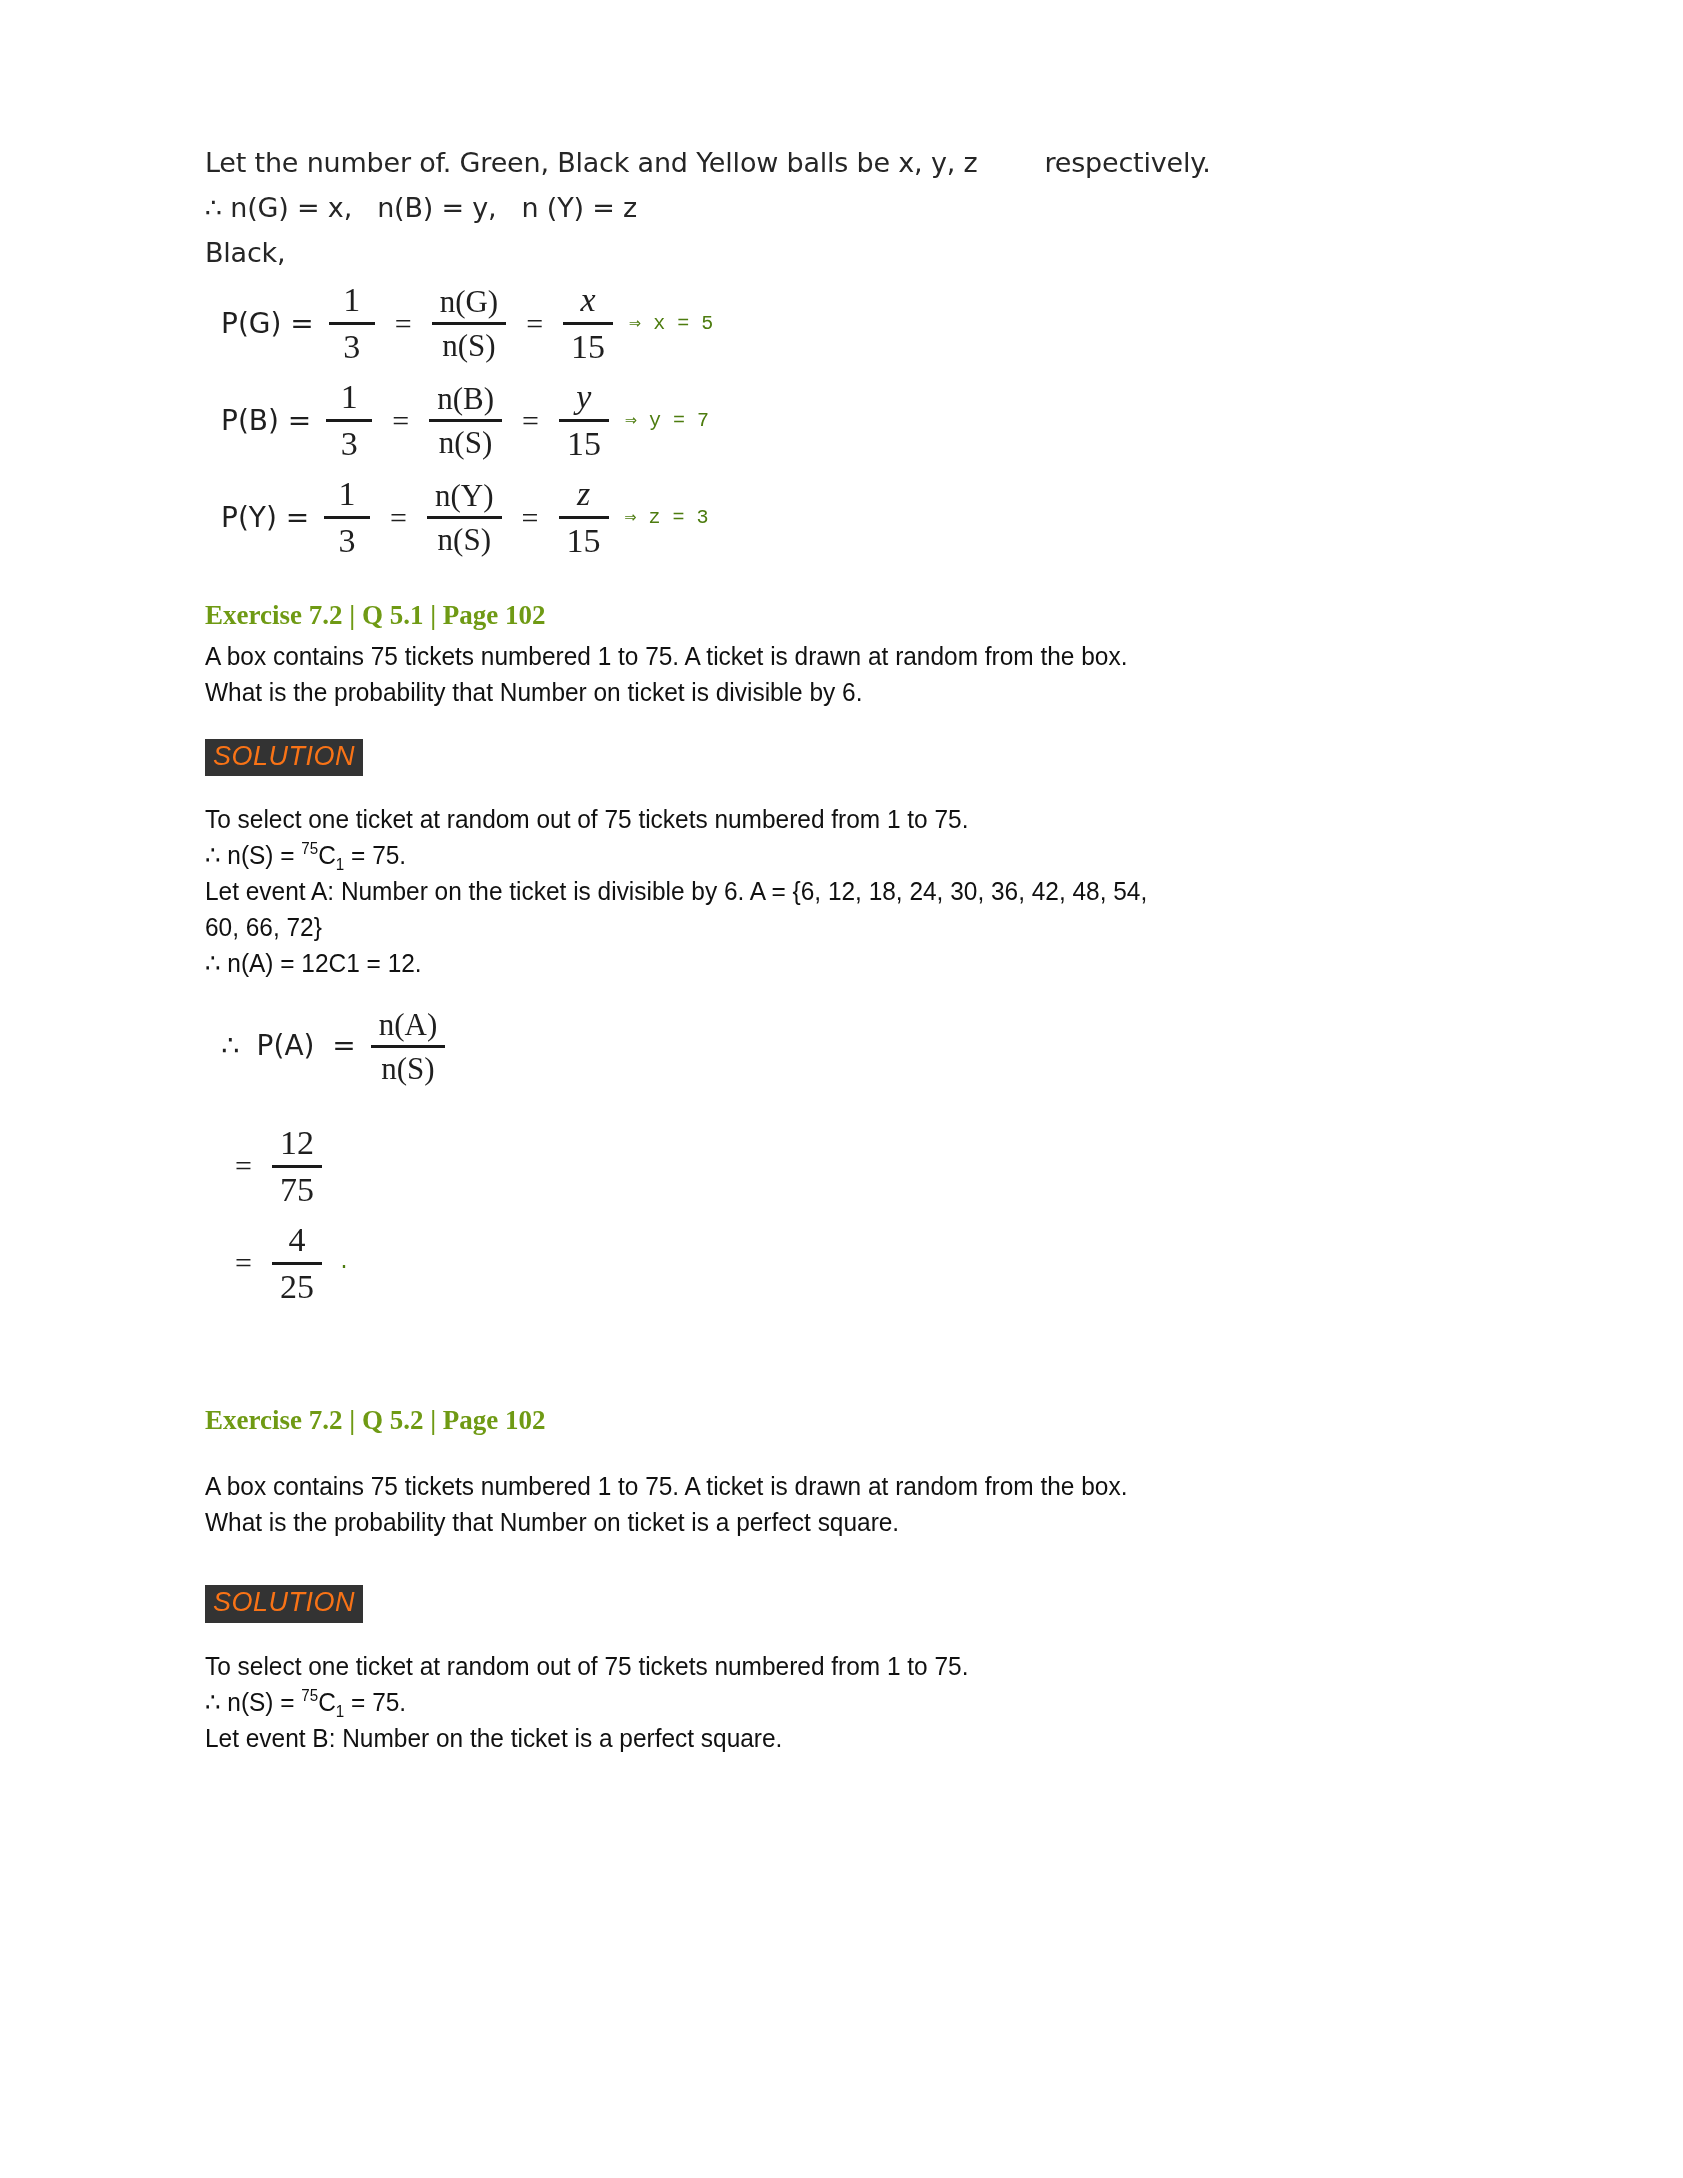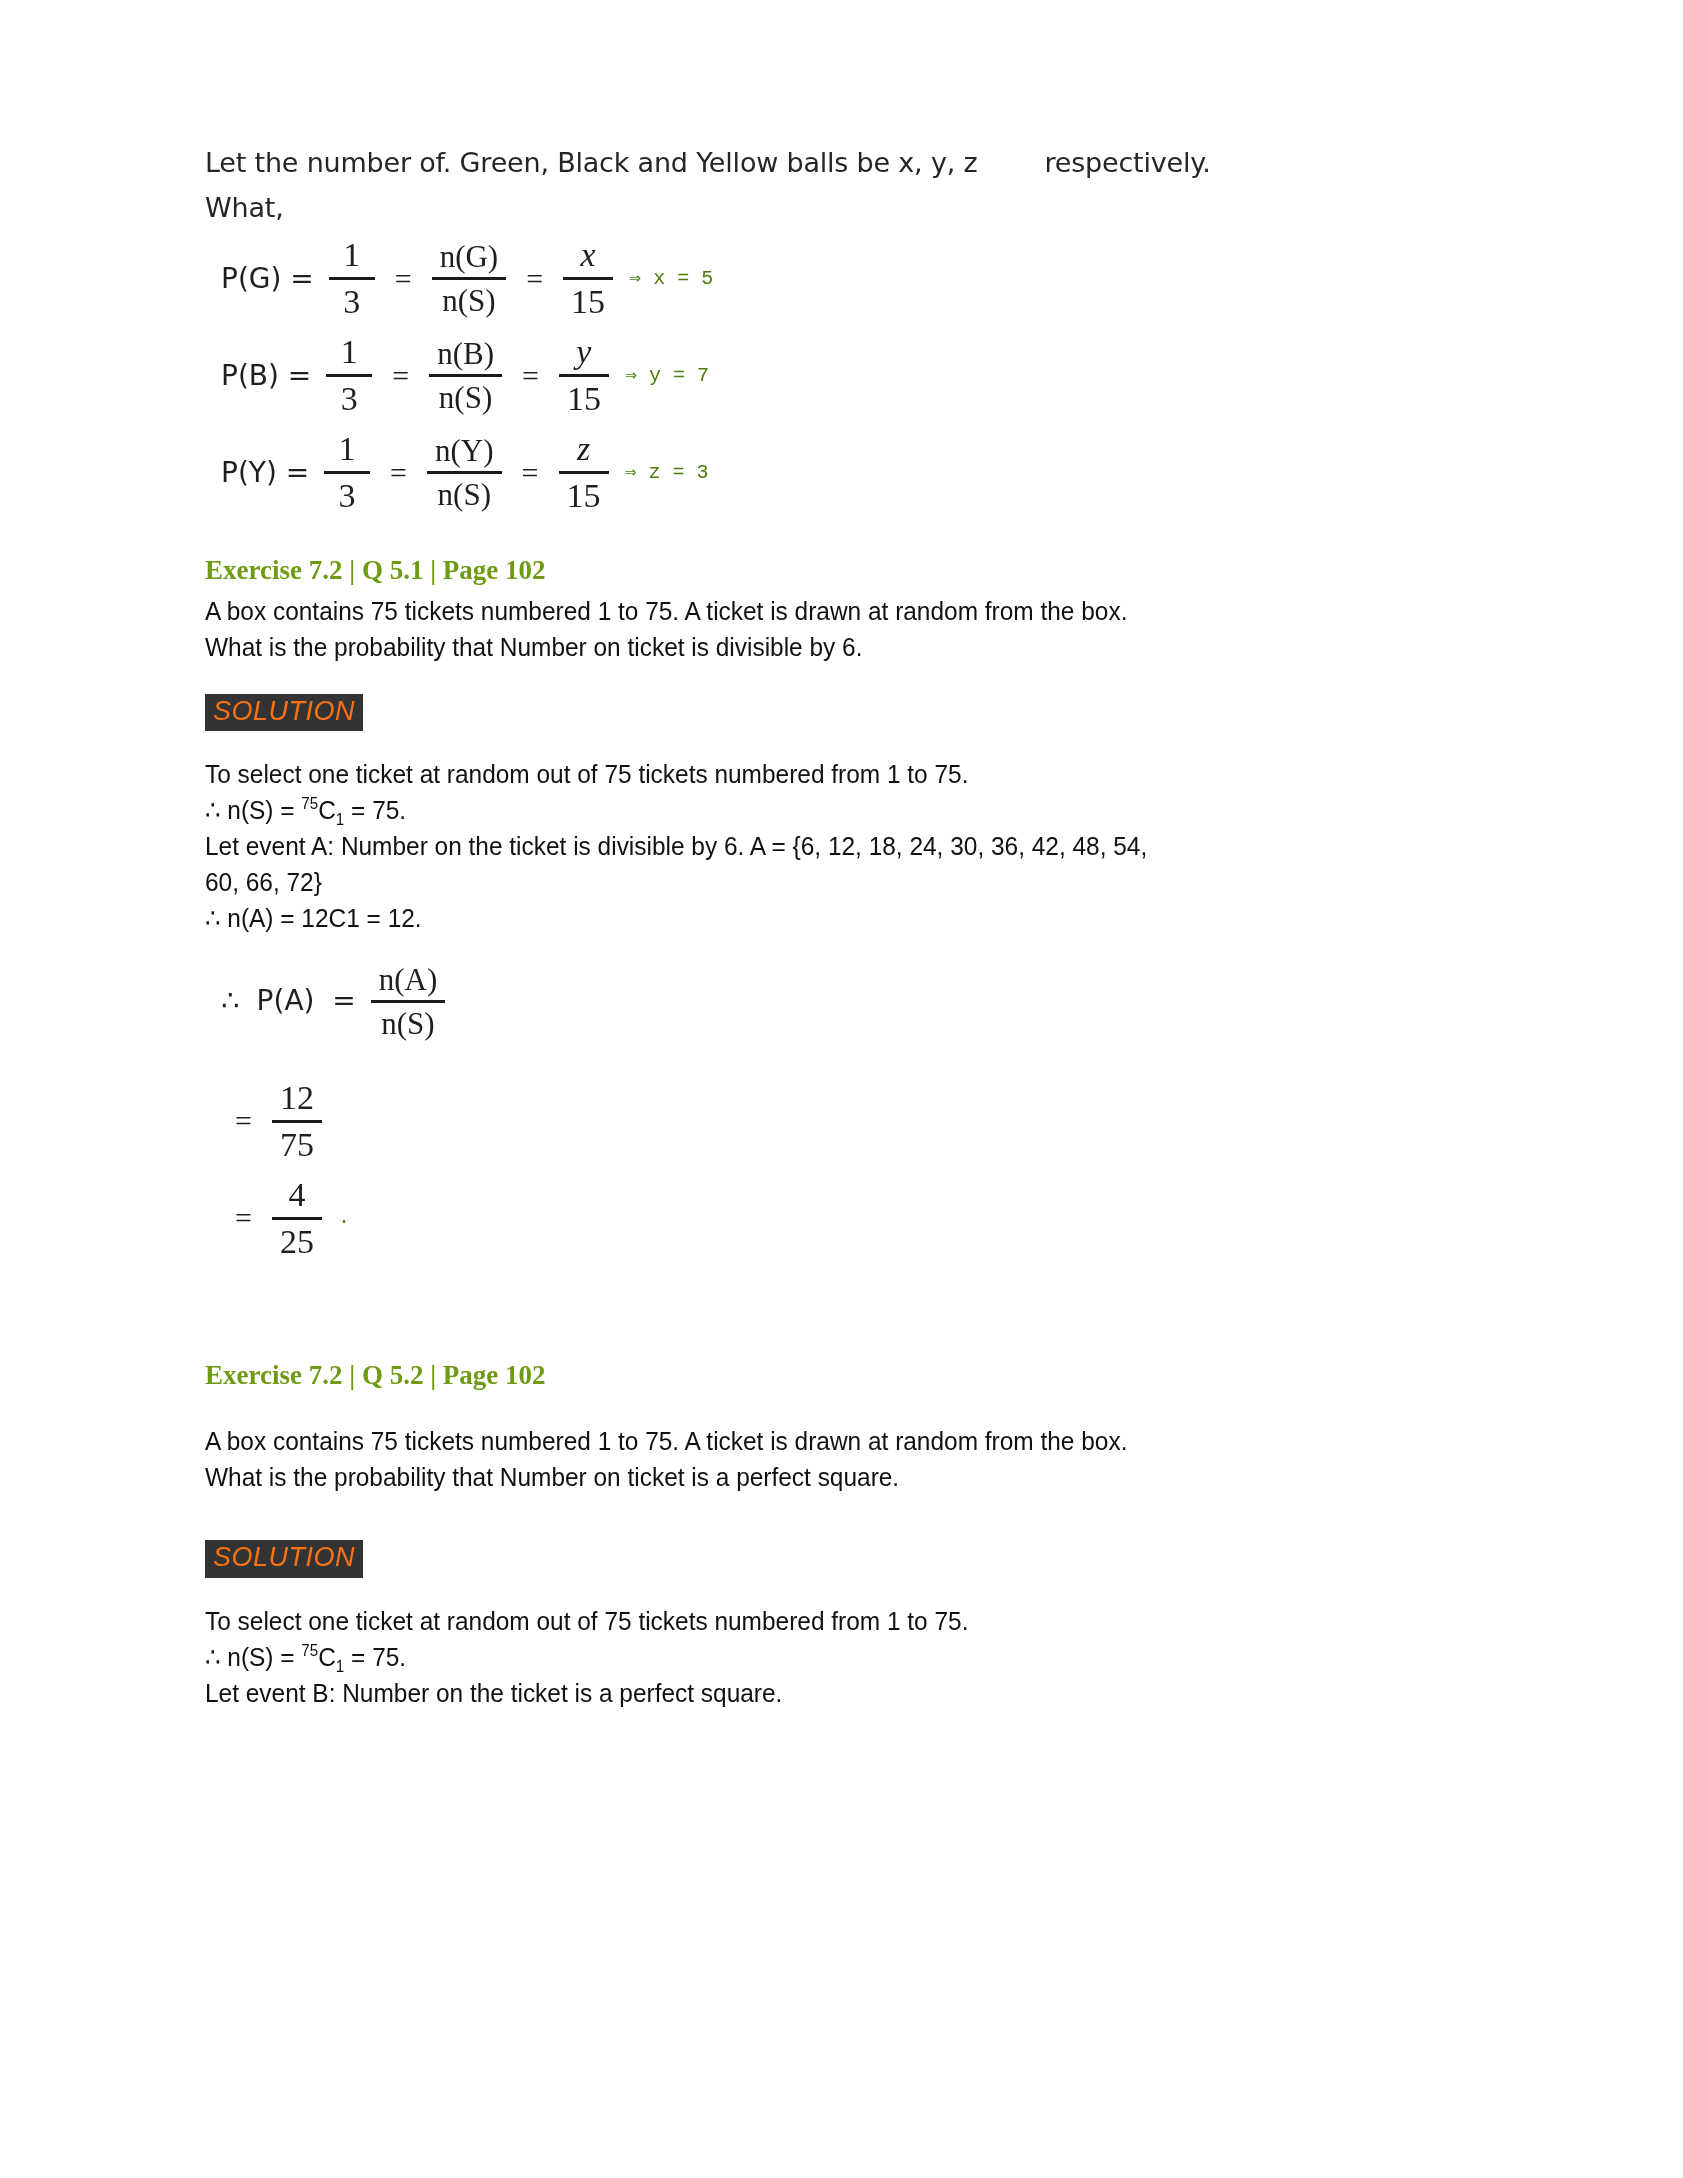"∴ n(G) = x, n(B)" p.intro-line { html: none -> <p>∴ n(G) = x, n(B) = y, n (Y) = z</p> }
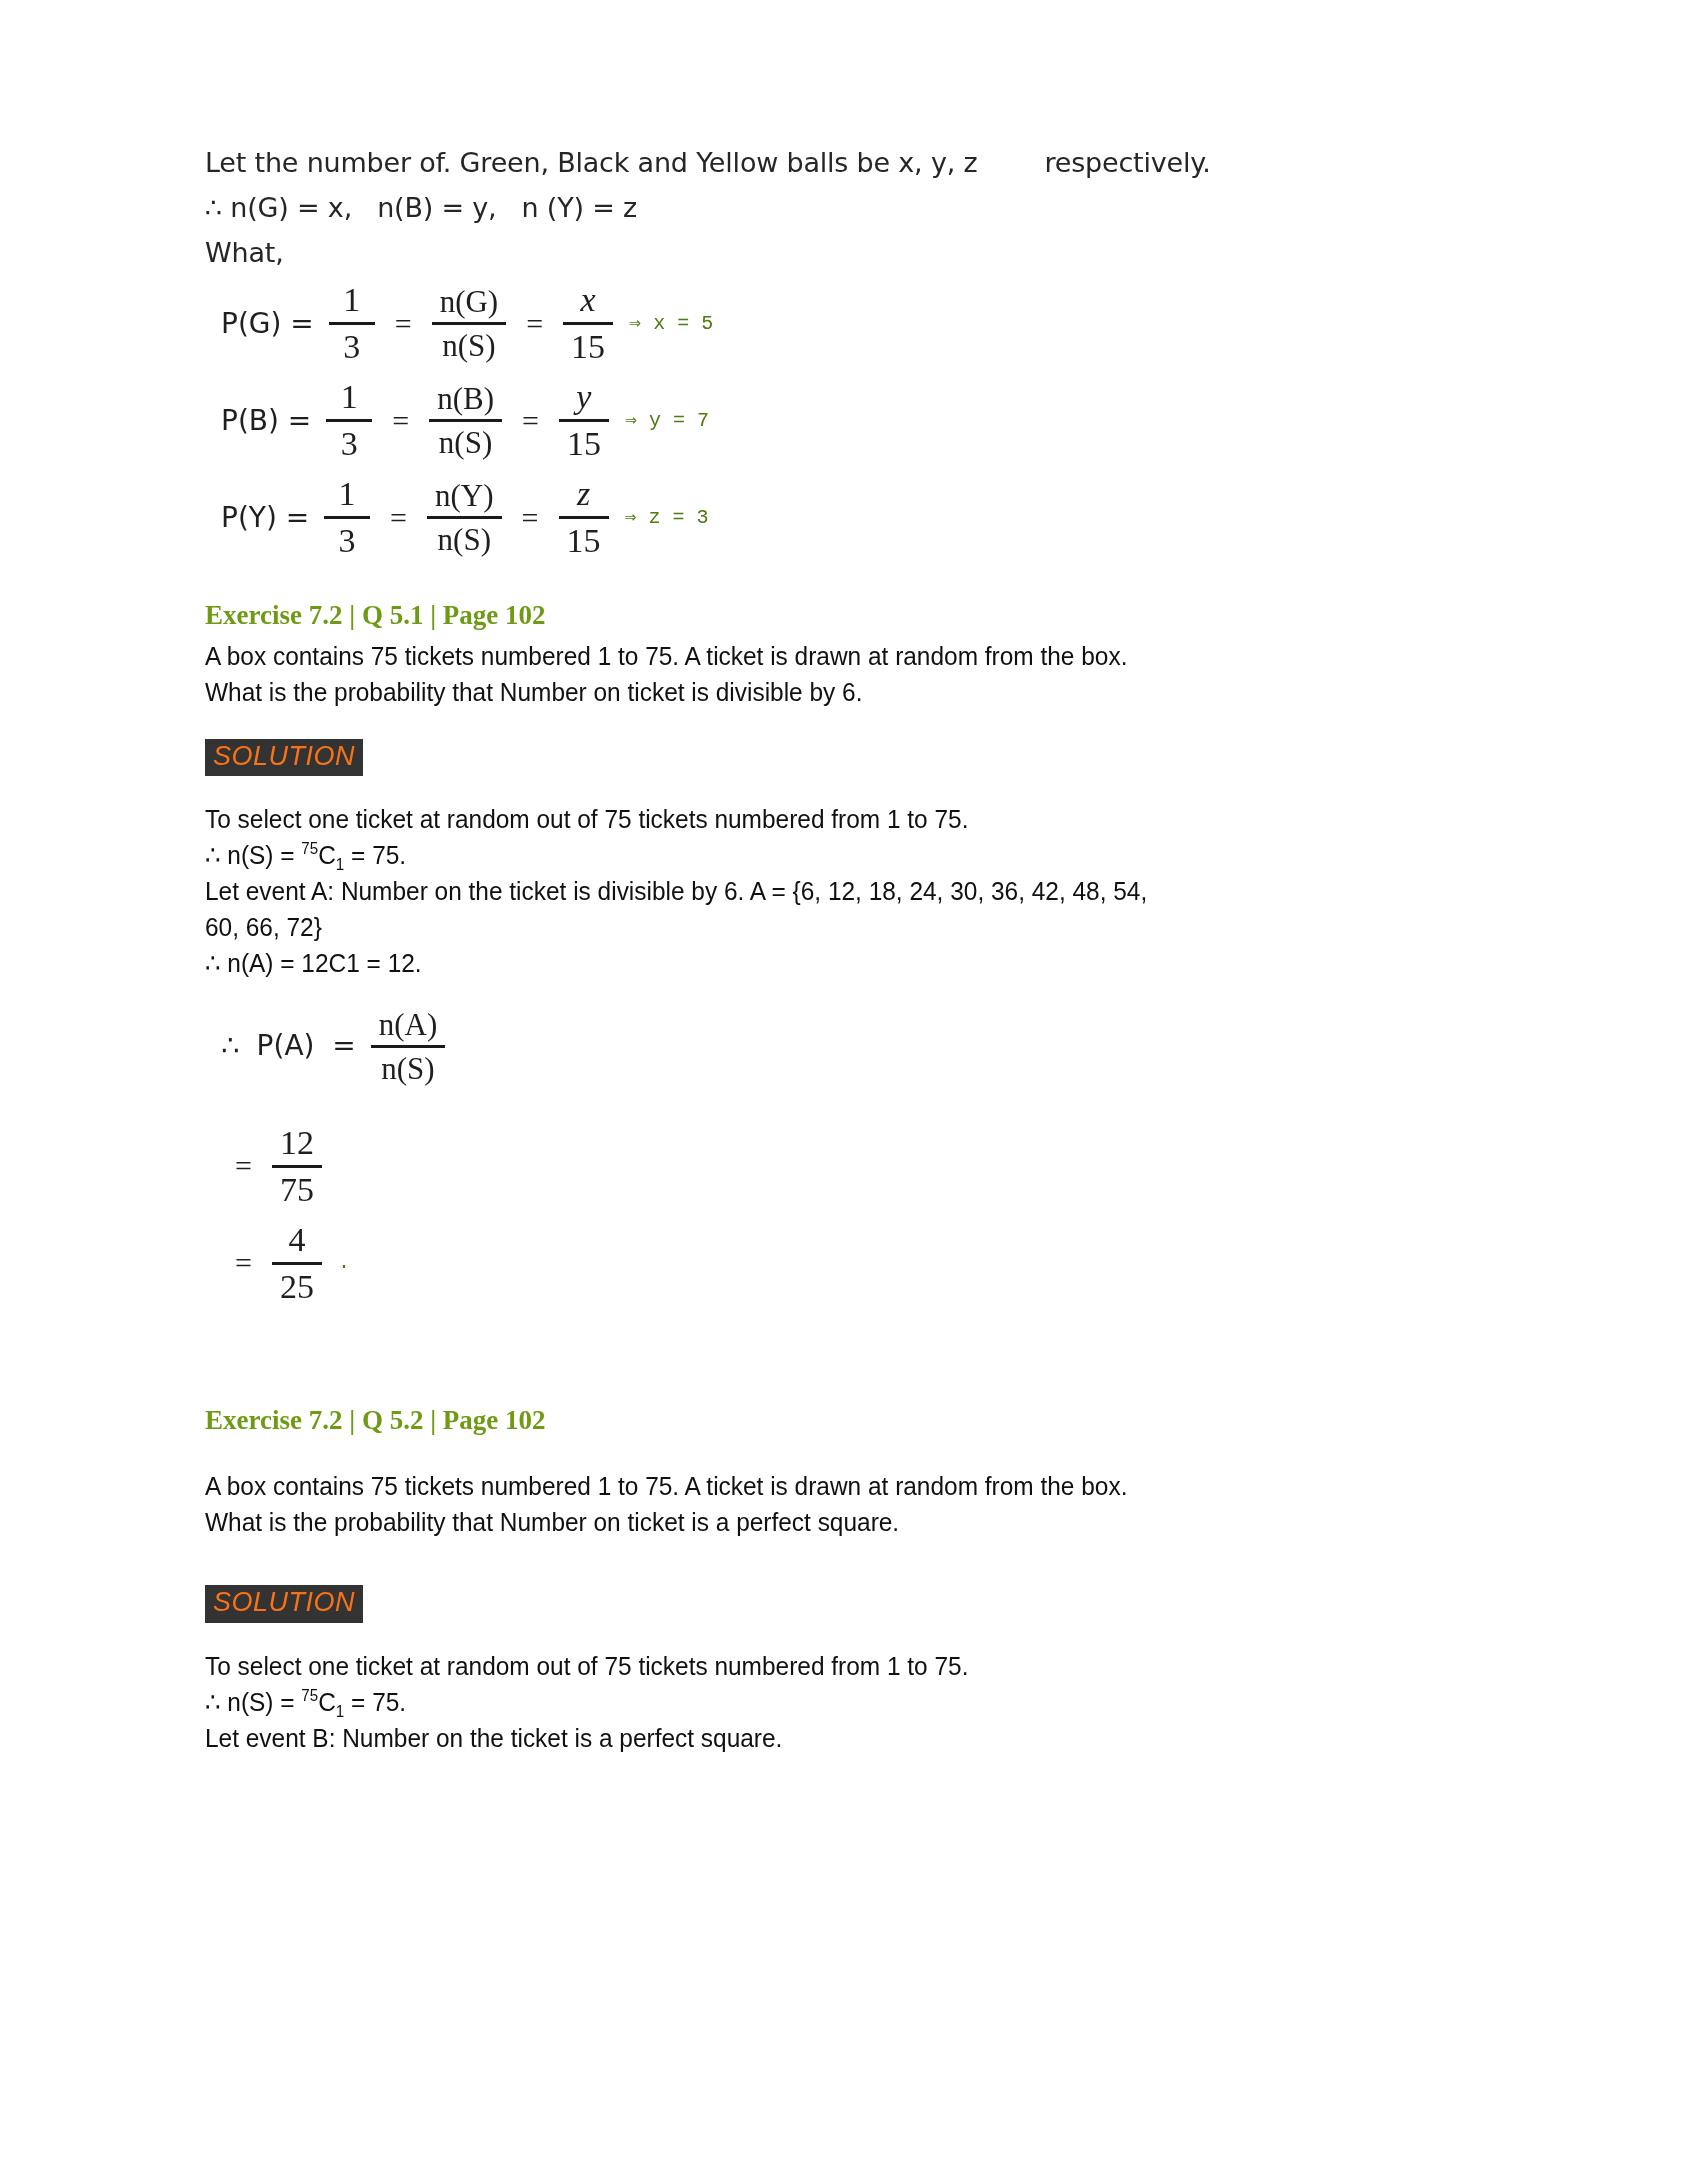"What," p.intro-line { text: What -> Black }
